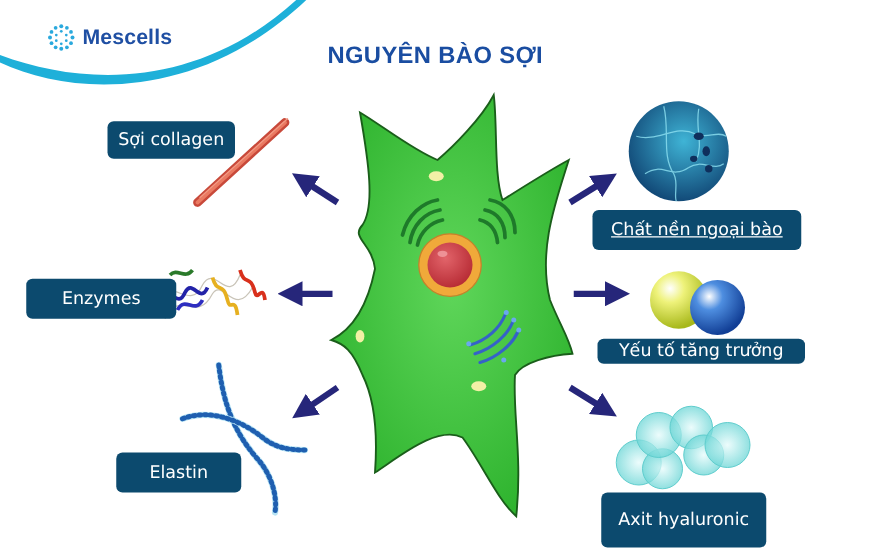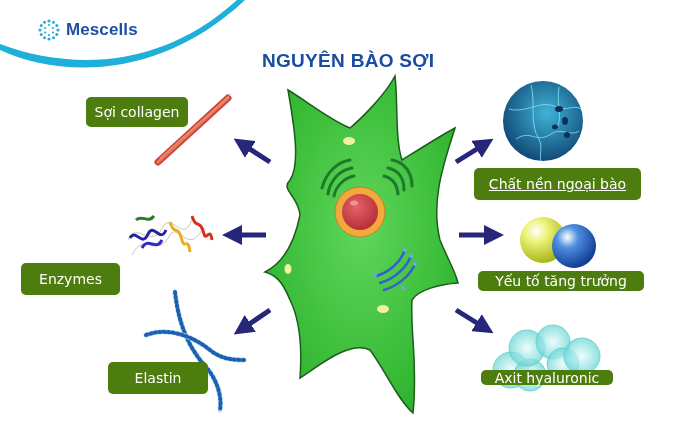"NGUYÊN BÀO SỢI" .title { margin-top: 16px -> none }
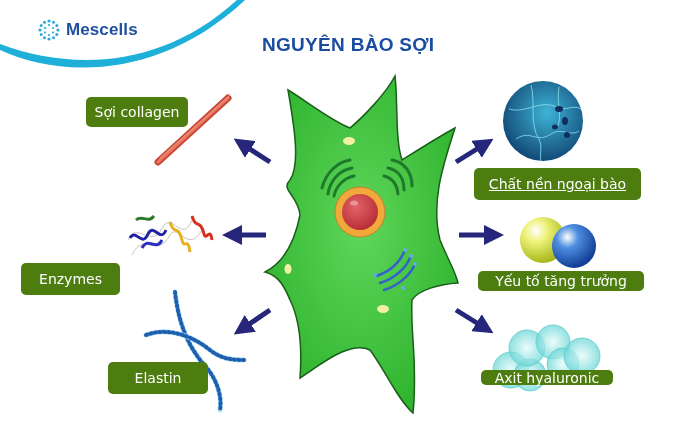"Sợi collagen" .label { background: #4d7c0f -> #0c4a6e }
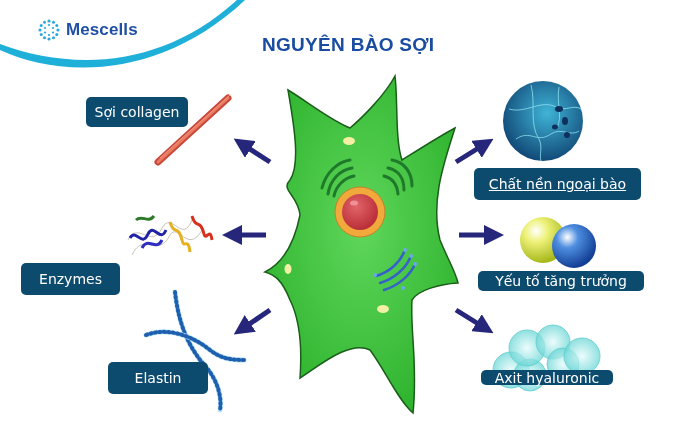"Enzymes" div.label { margin-top: 40px -> none; width: 99px -> 120px }
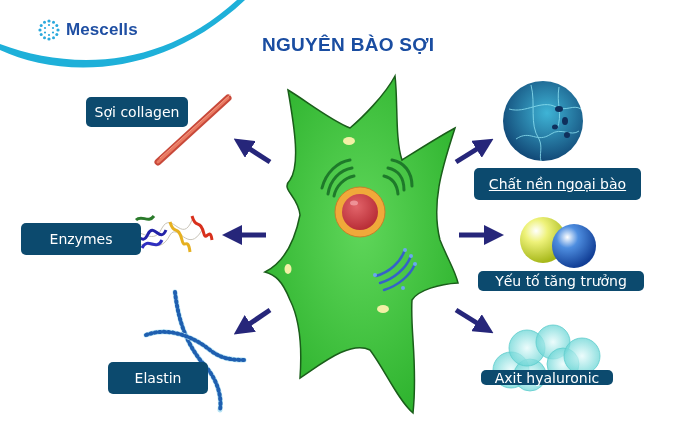"Elastin" div.label { left: 108px -> 93px }
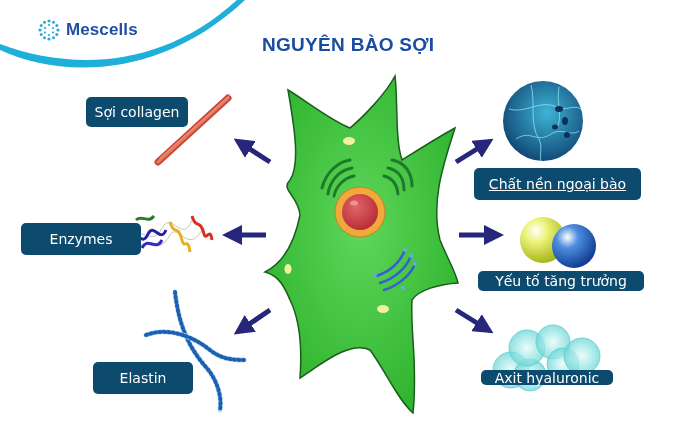"Axit hyaluronic" div.label { height: 15px -> 44px; top: 370px -> 394px }
